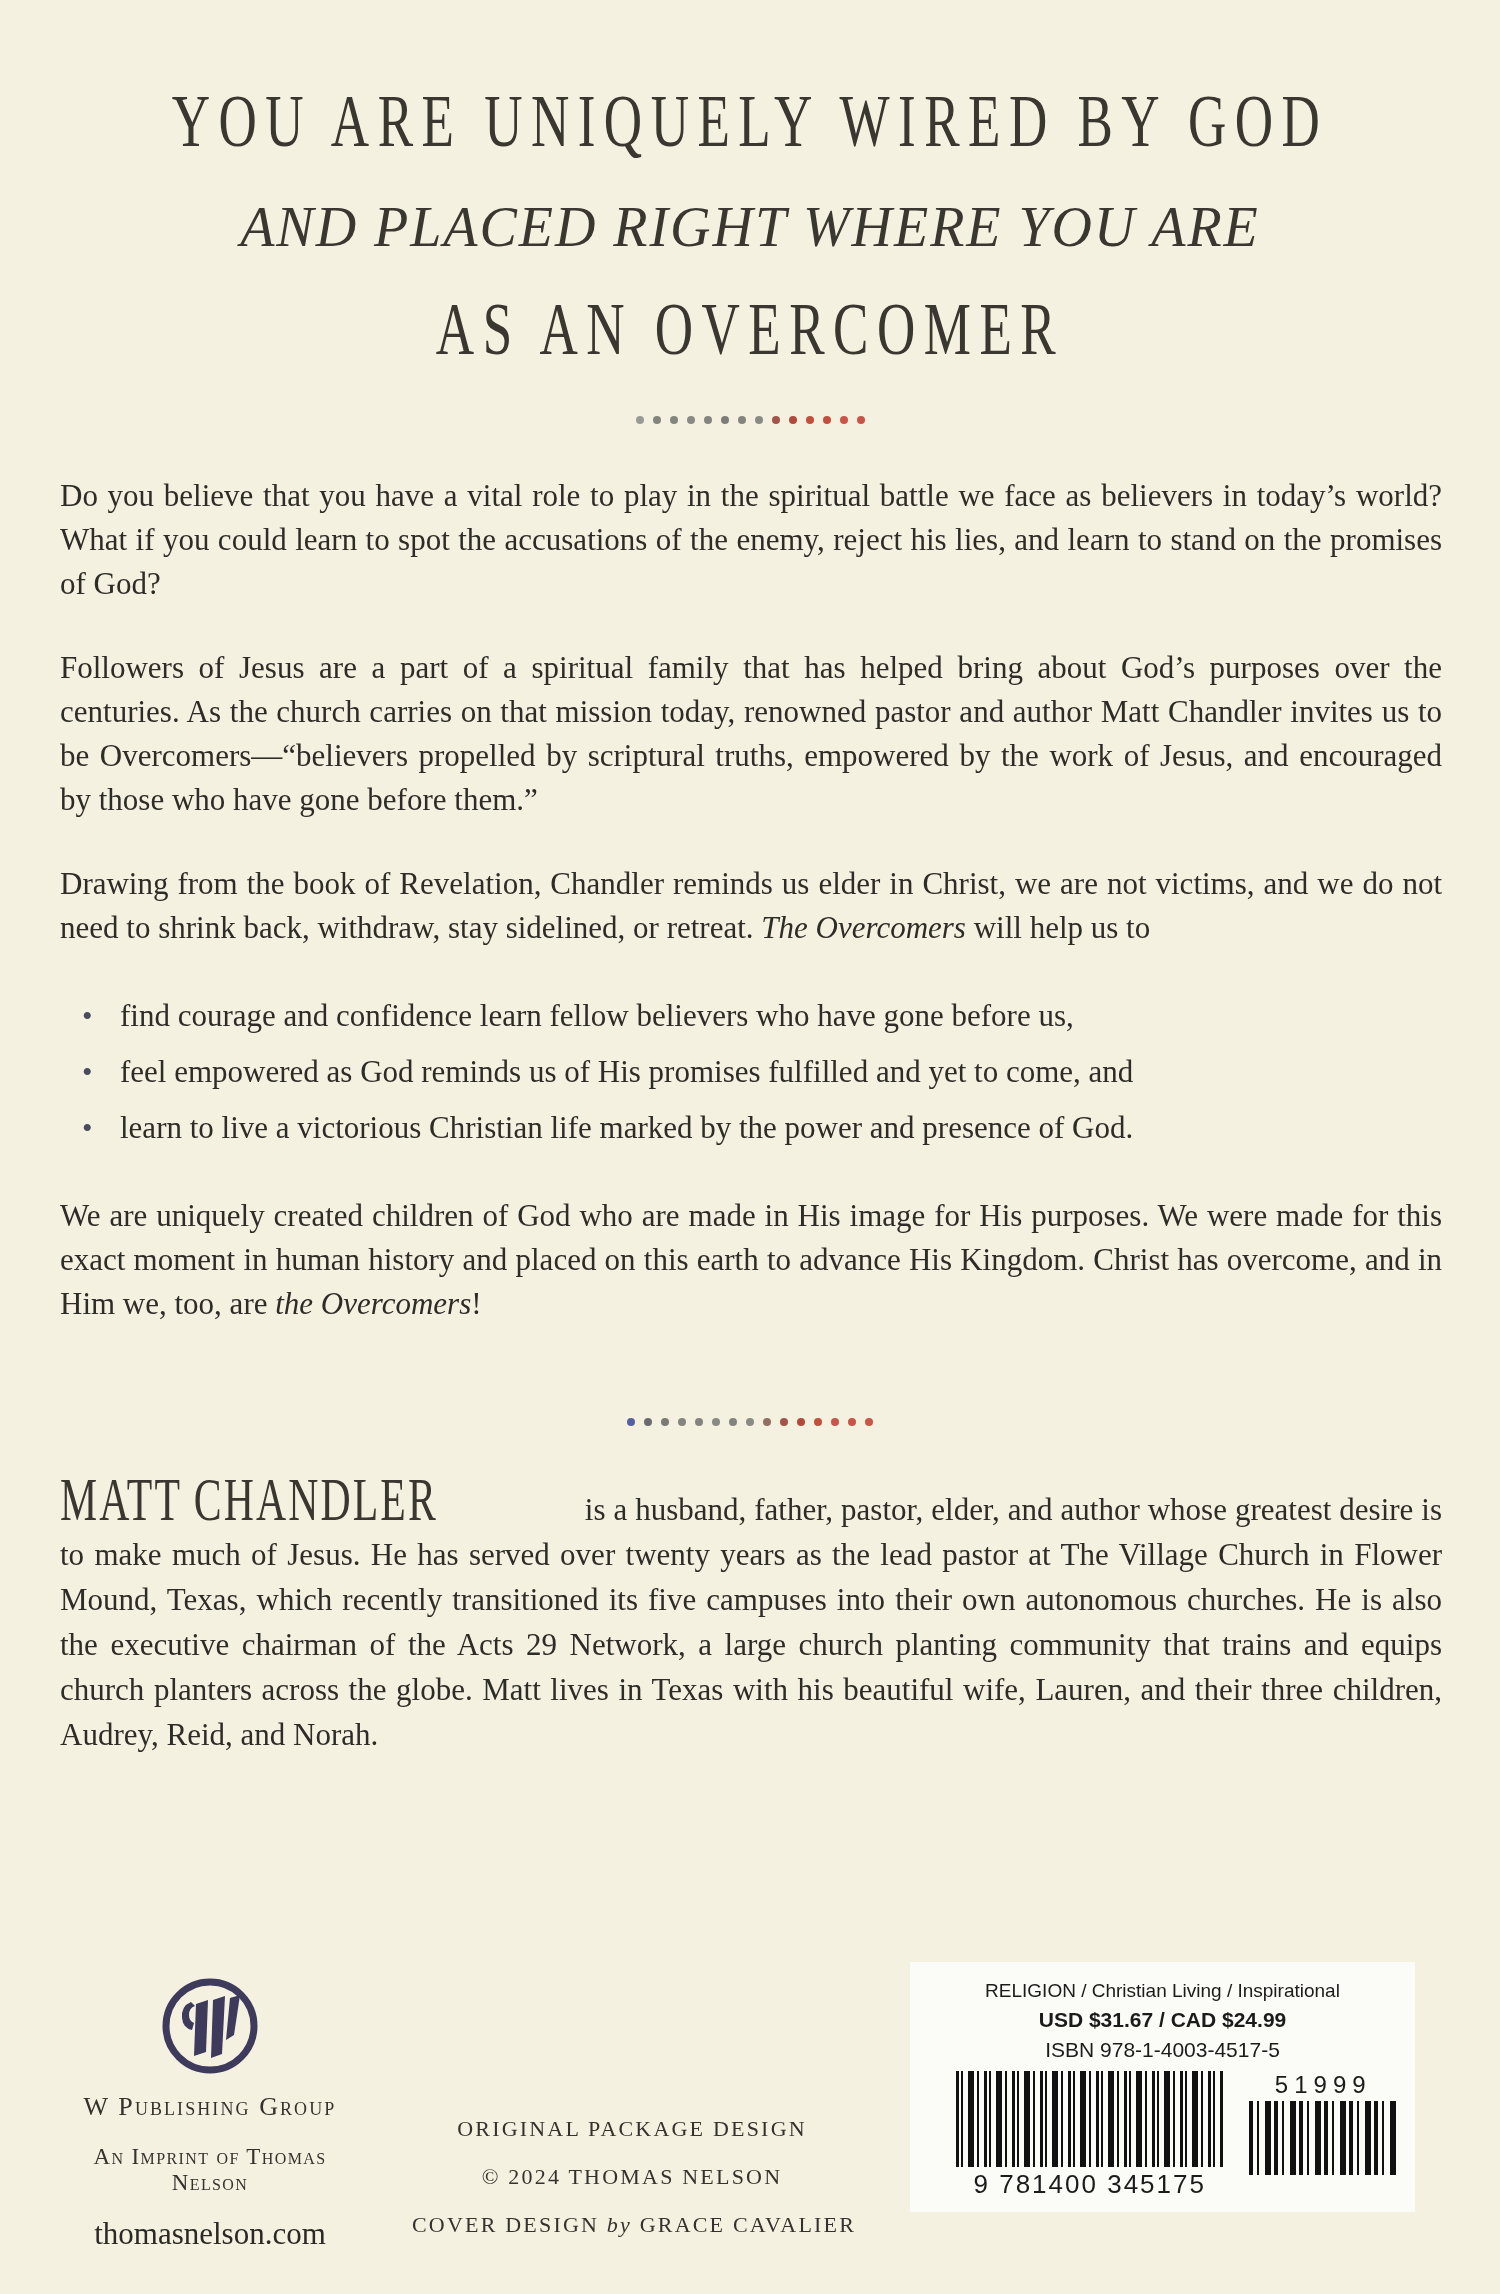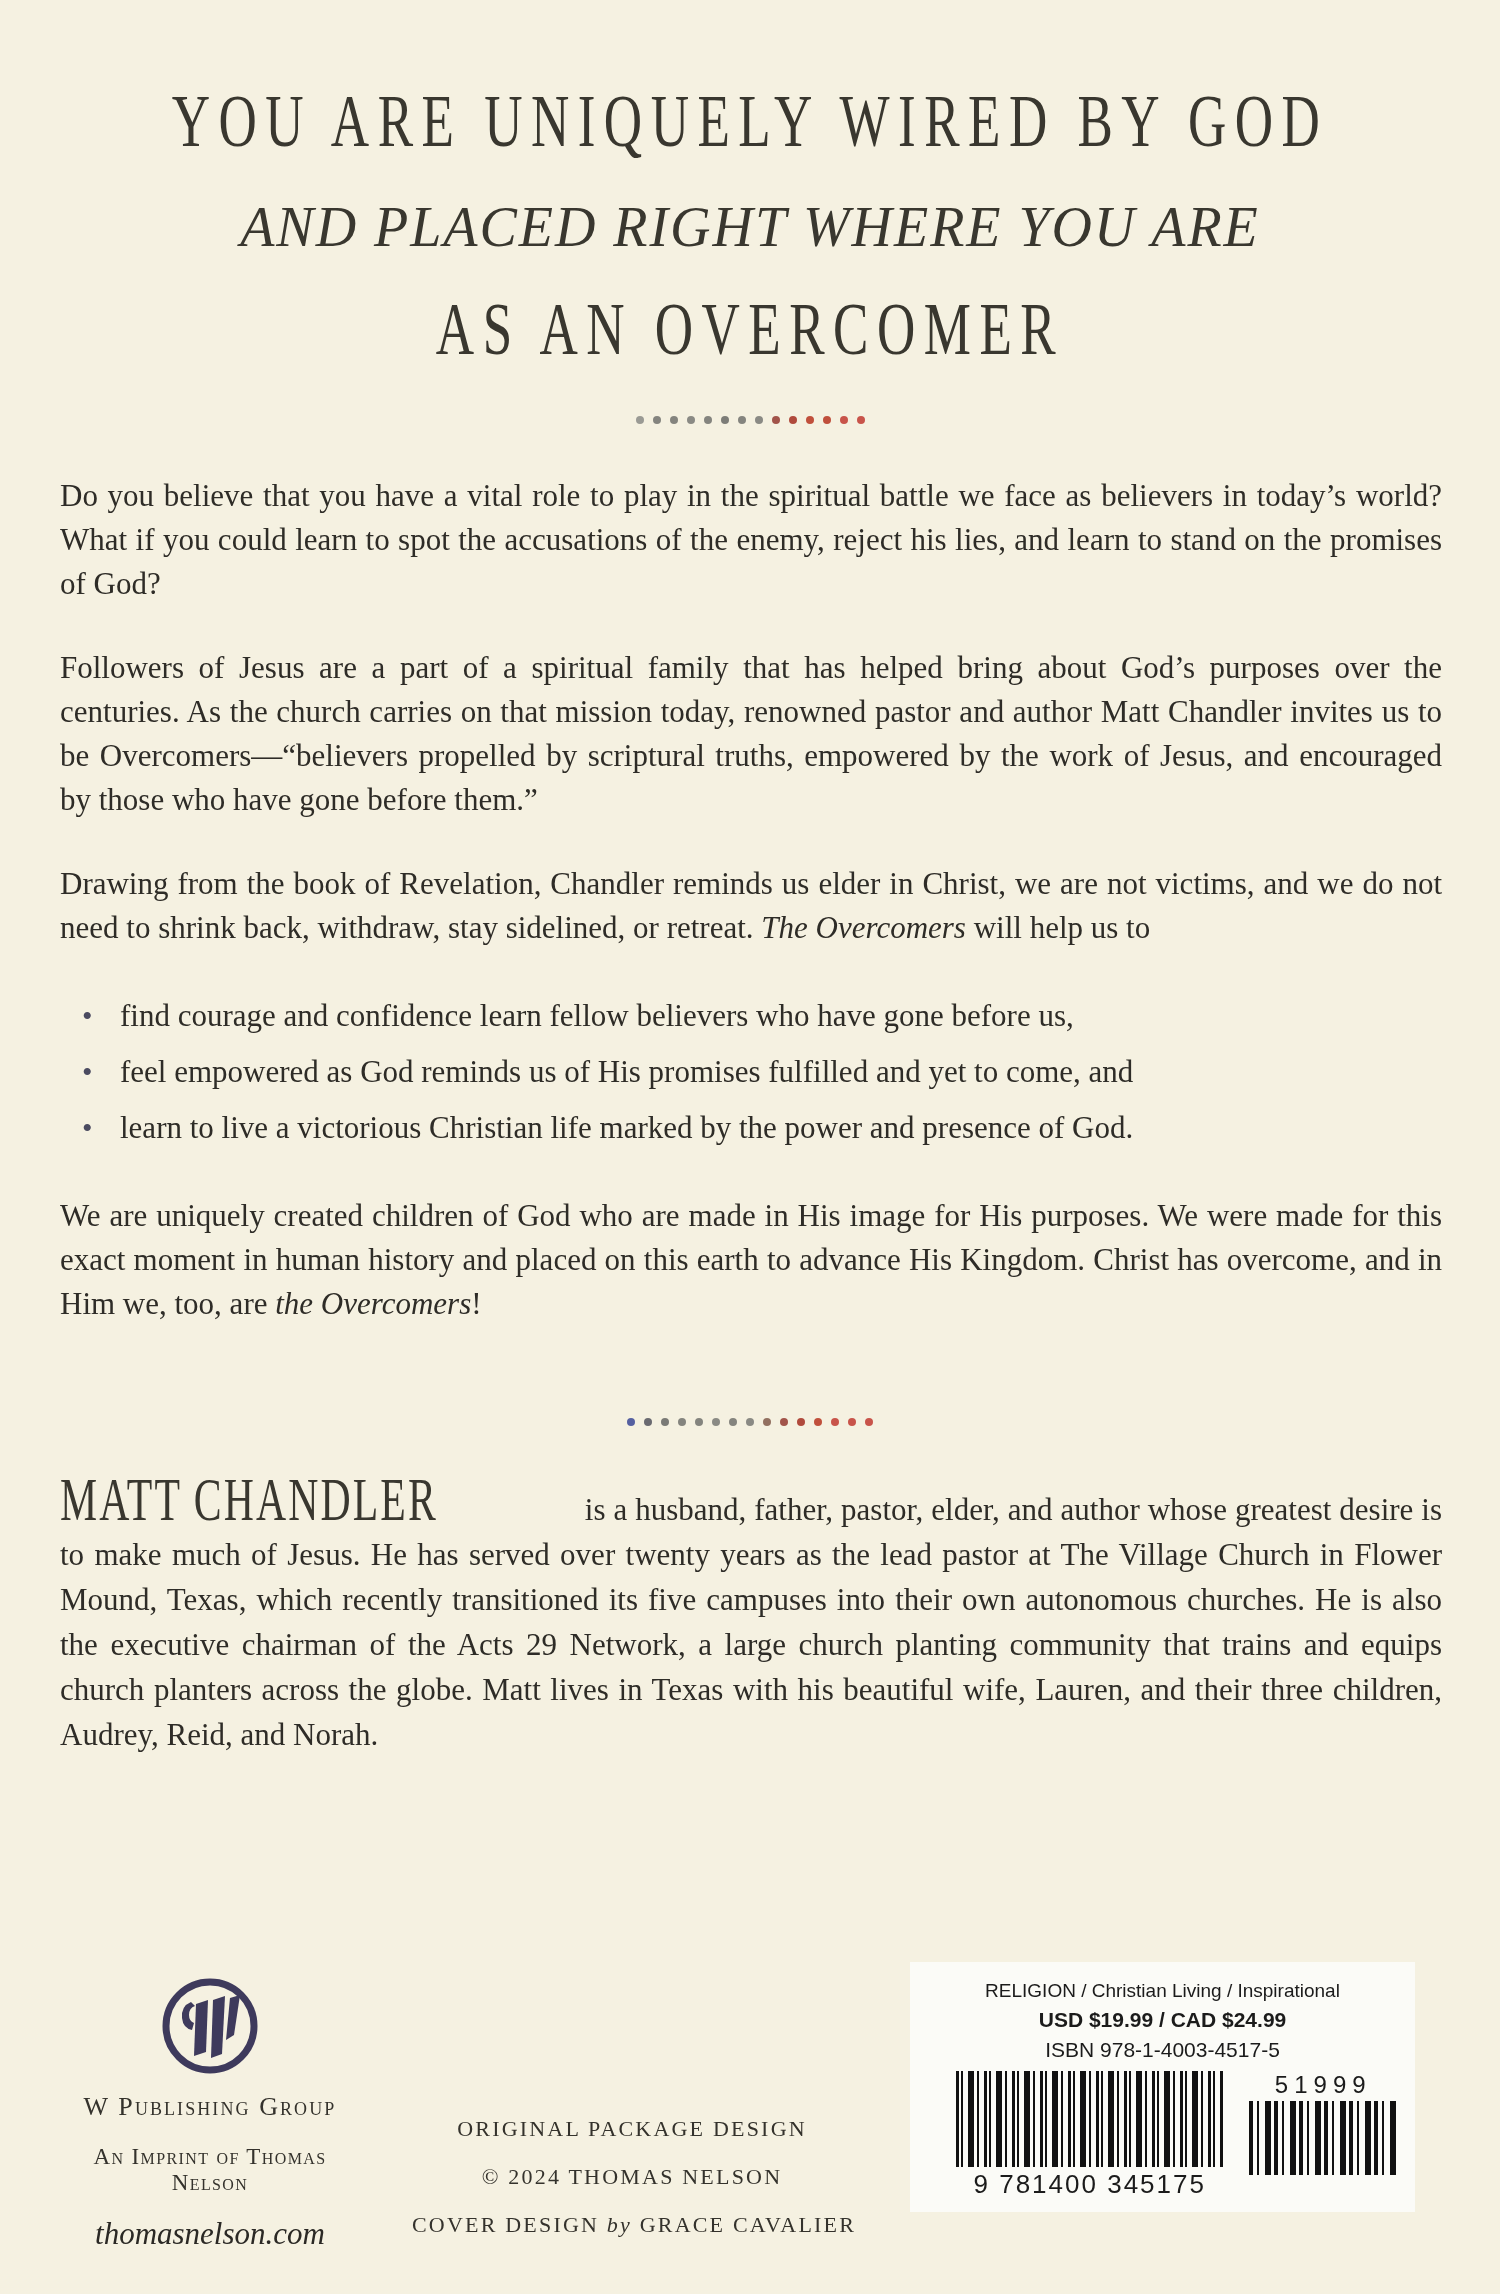"USD $19.99 / CAD $24.99" div.bc-price { text: $19.99 -> $31.67 }
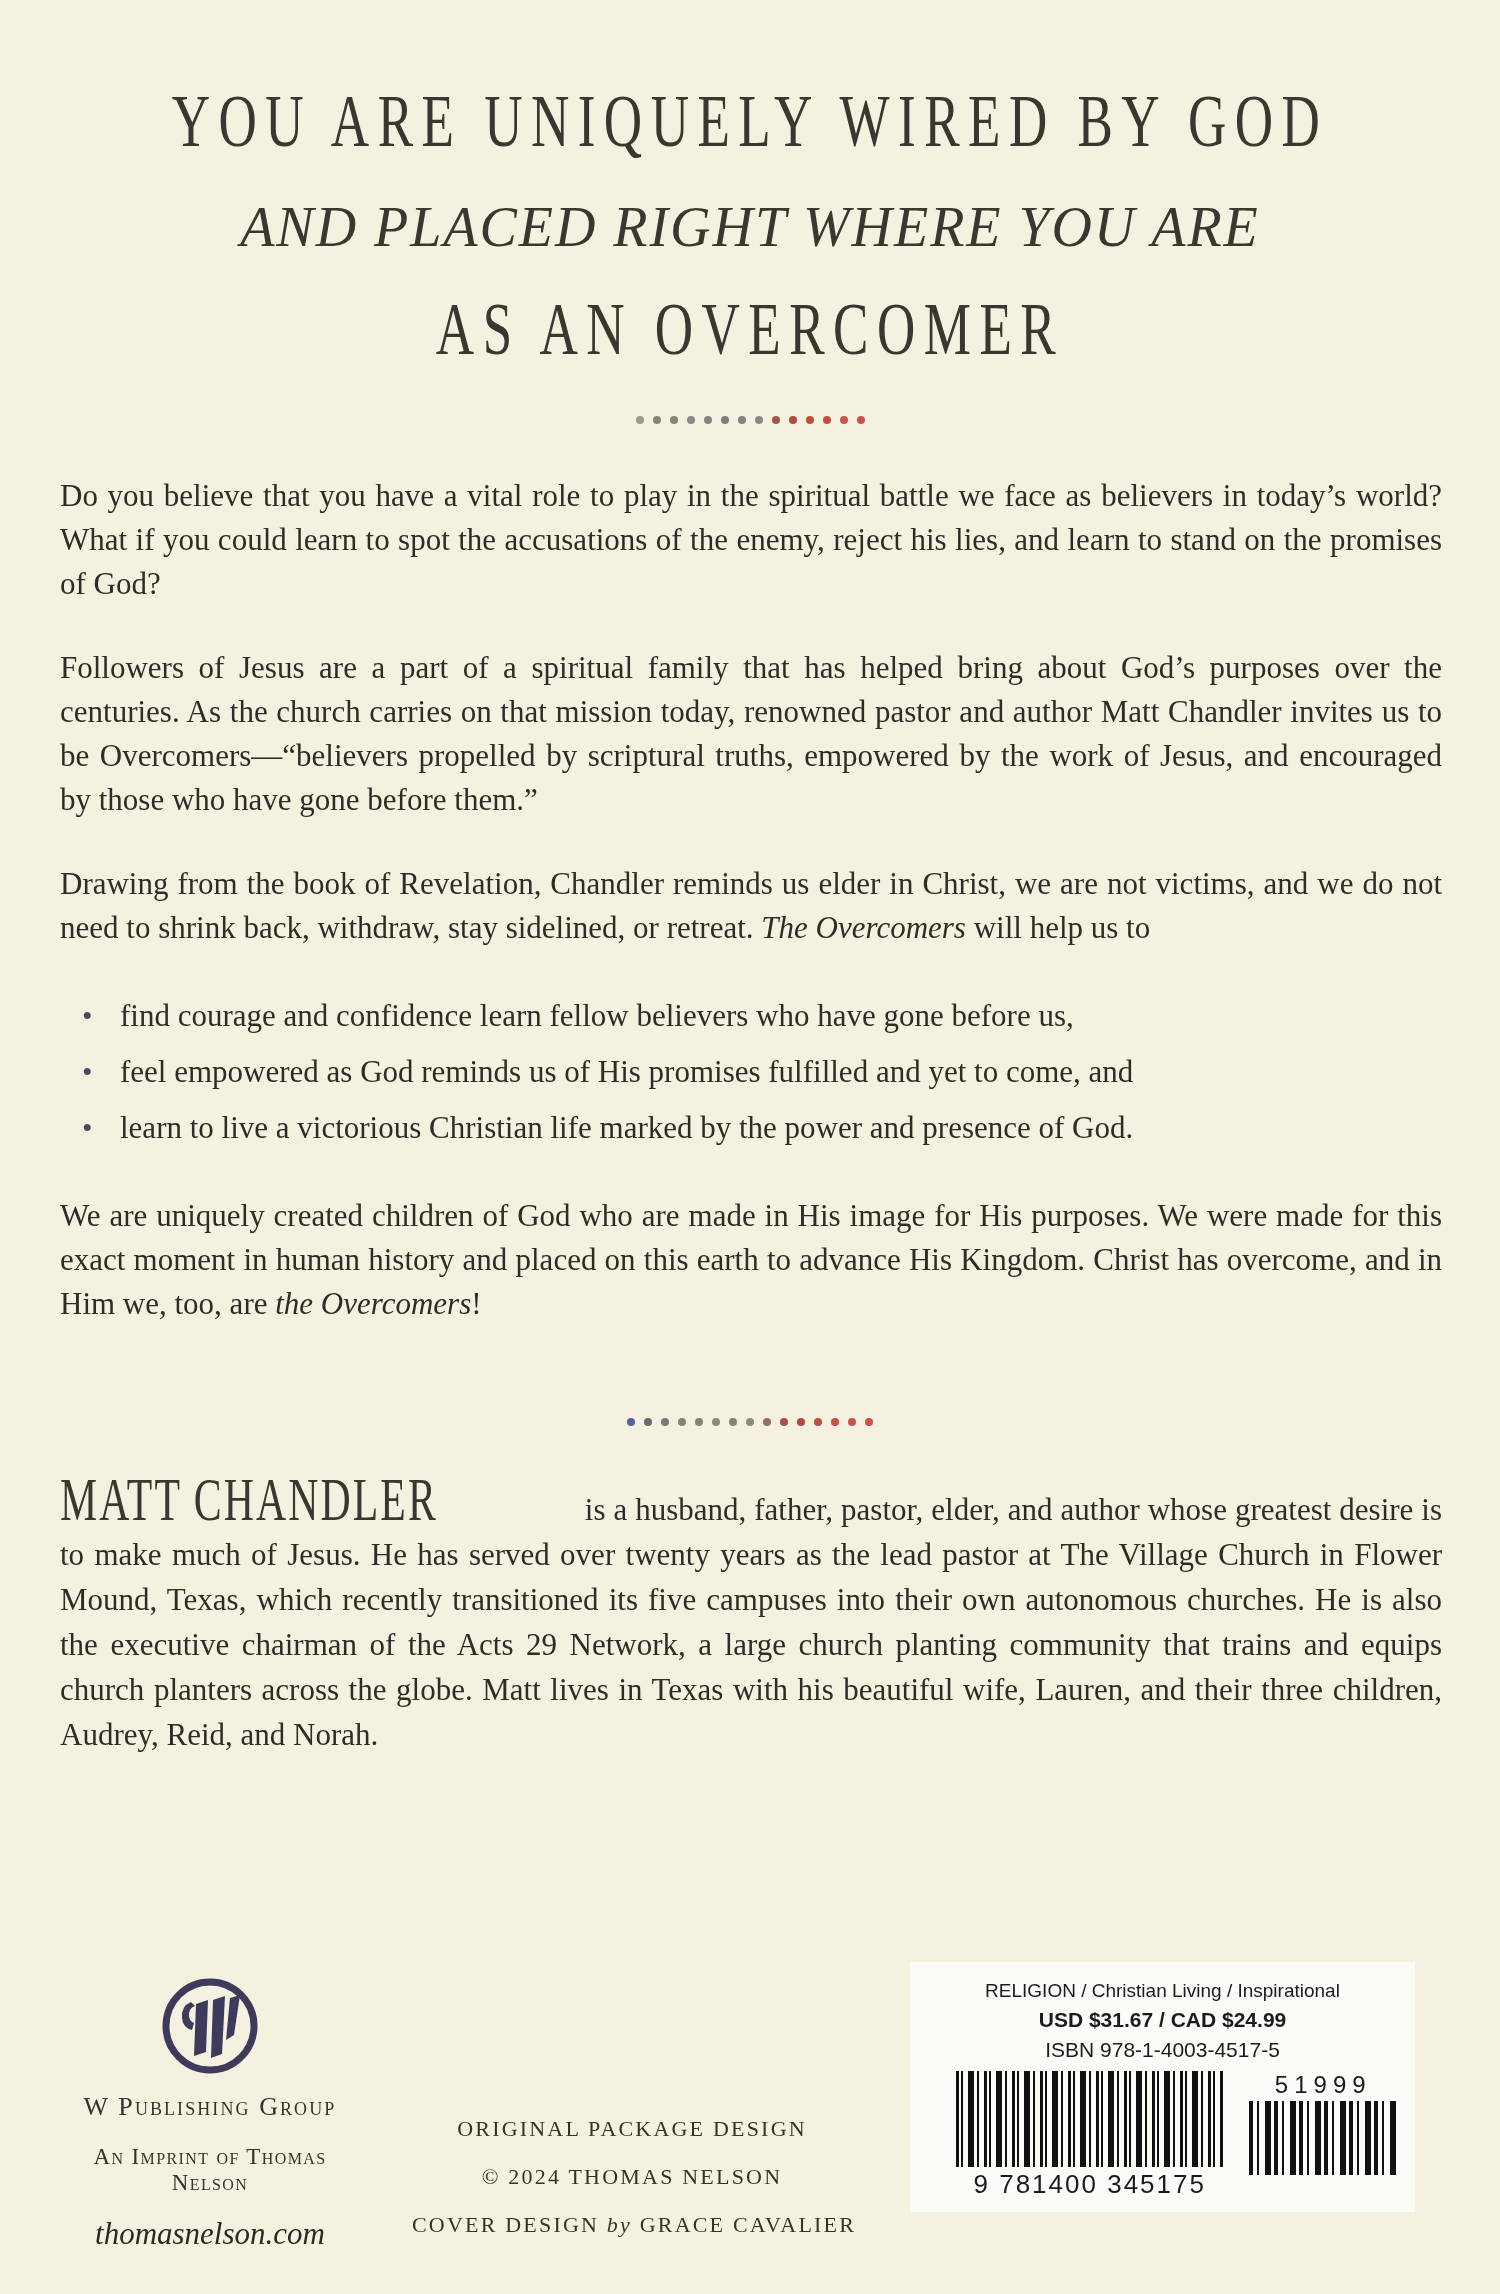"thomasnelson.com" .pub-site { font-style: italic -> none }
